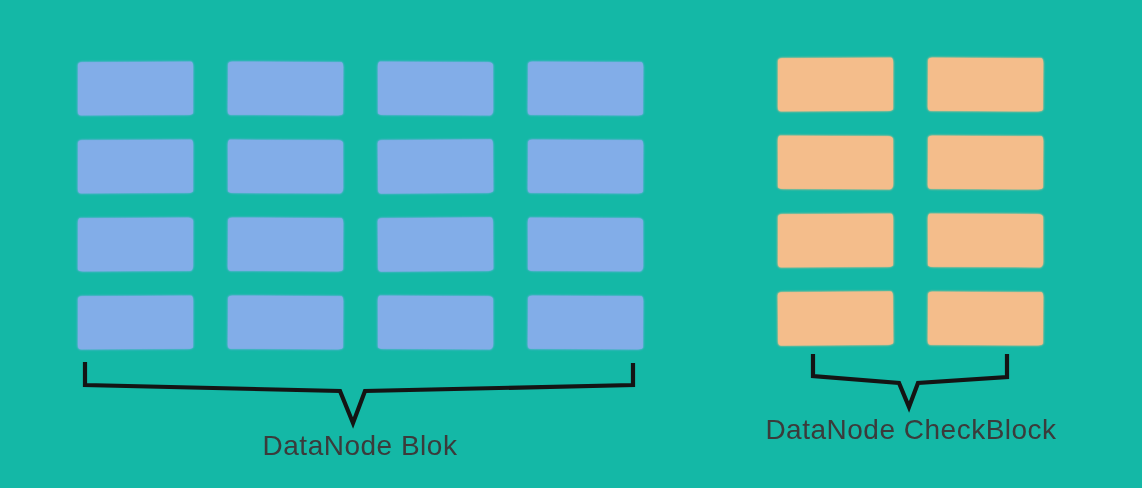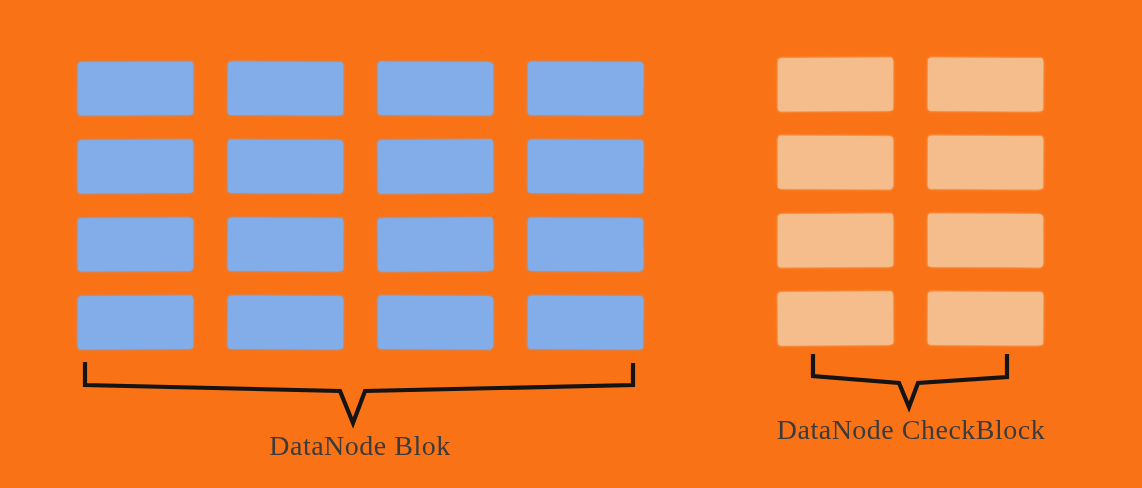"DataNode Blok" .canvas { background: #f97316 -> #14b8a6; font-family: Liberation Serif, serif -> Liberation Sans, sans-serif }
